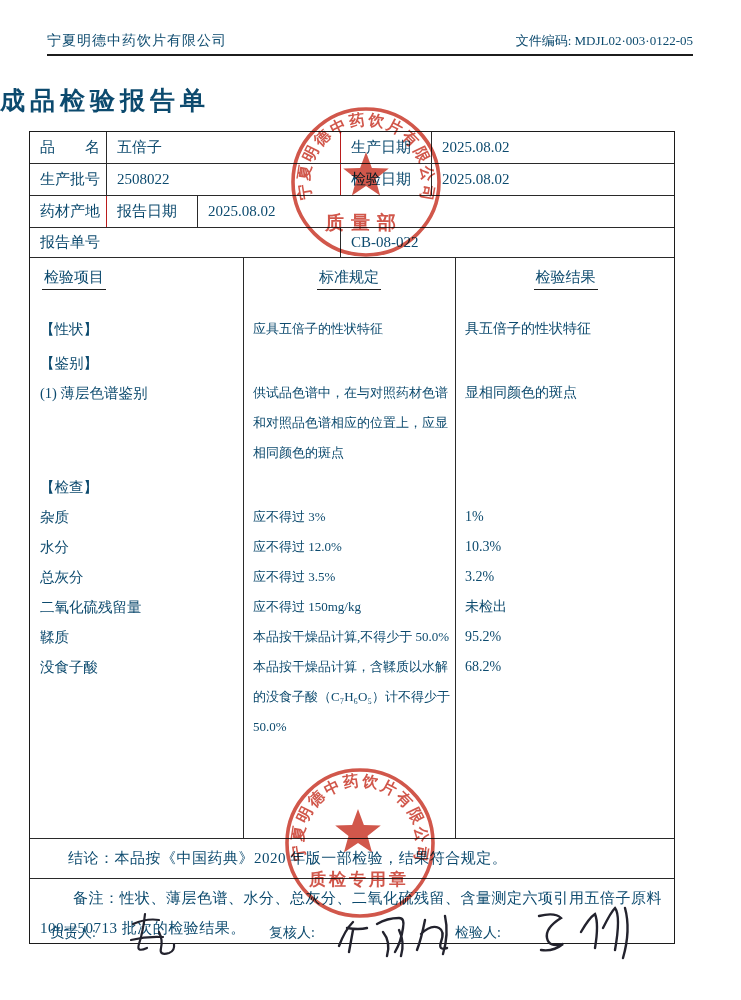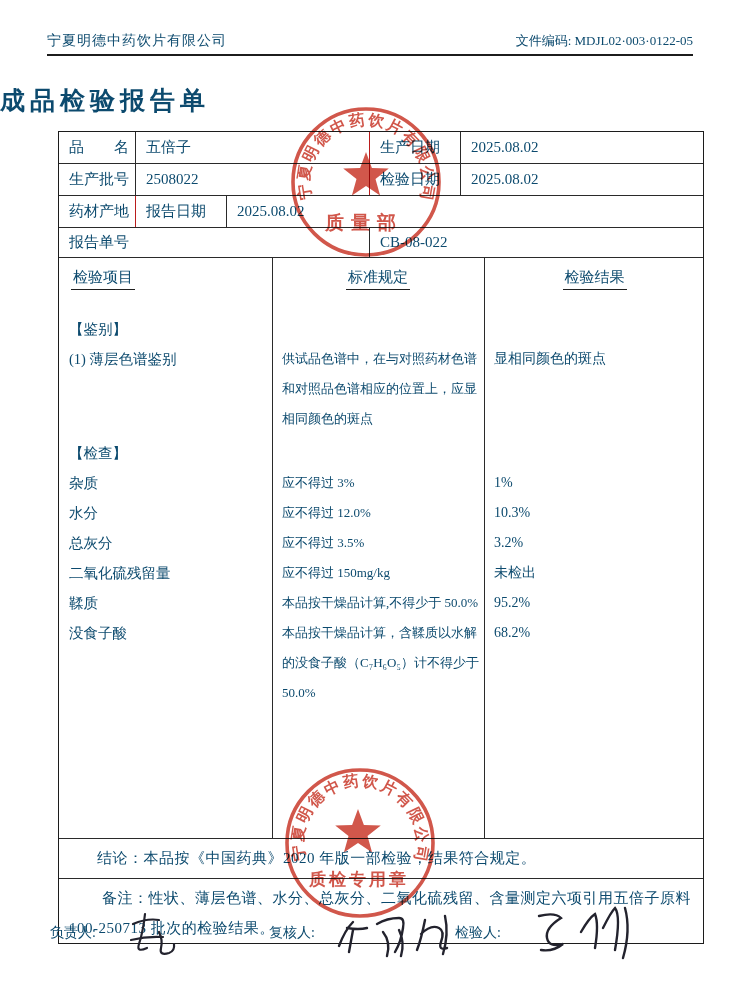"品 名" .outer { left: 58px -> 29px }
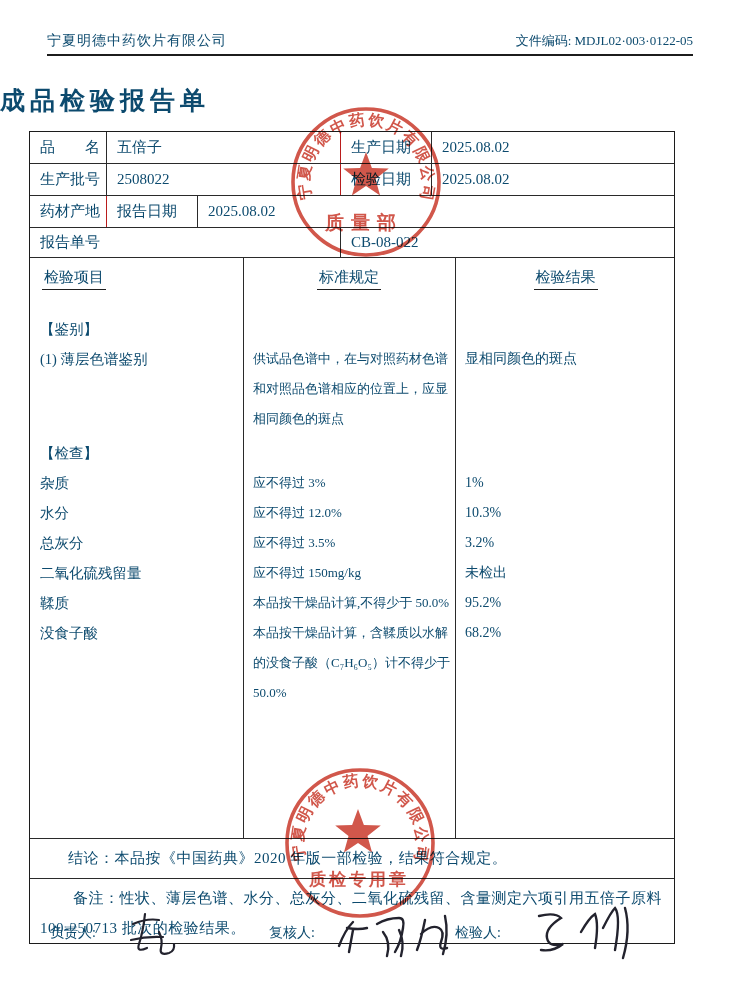"【性状】" div.d-row { html: none -> <div> <div>【性状】</div> <div>应具五倍子的性状特征</div> <div>具五倍子的性状特征</div> </div> }
